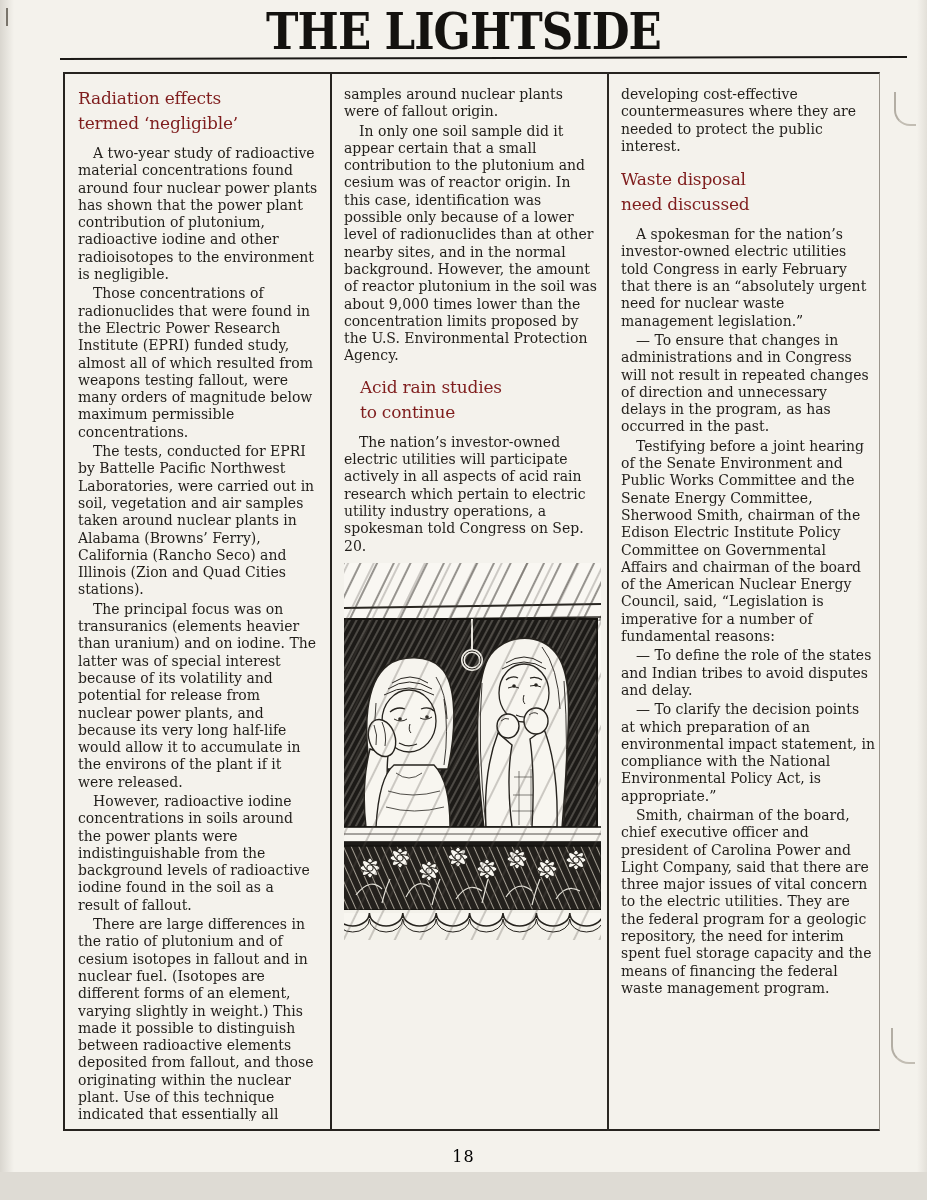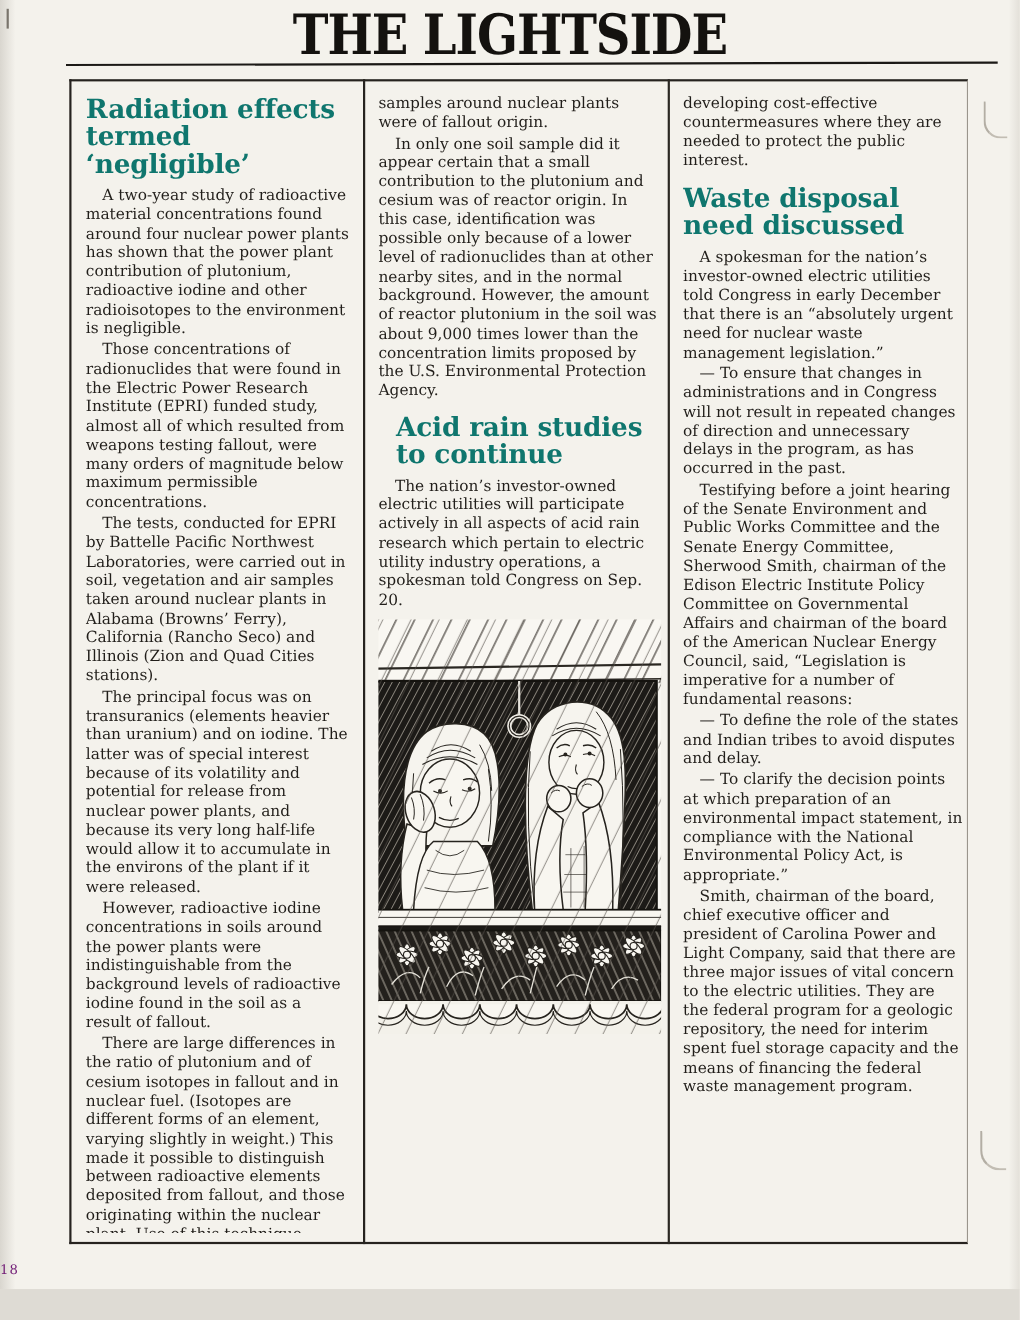"Radiation effects" .col h2 { color: #0f766e -> #7f1d1d; font-size: 24px -> 17px; font-weight: bold -> normal }
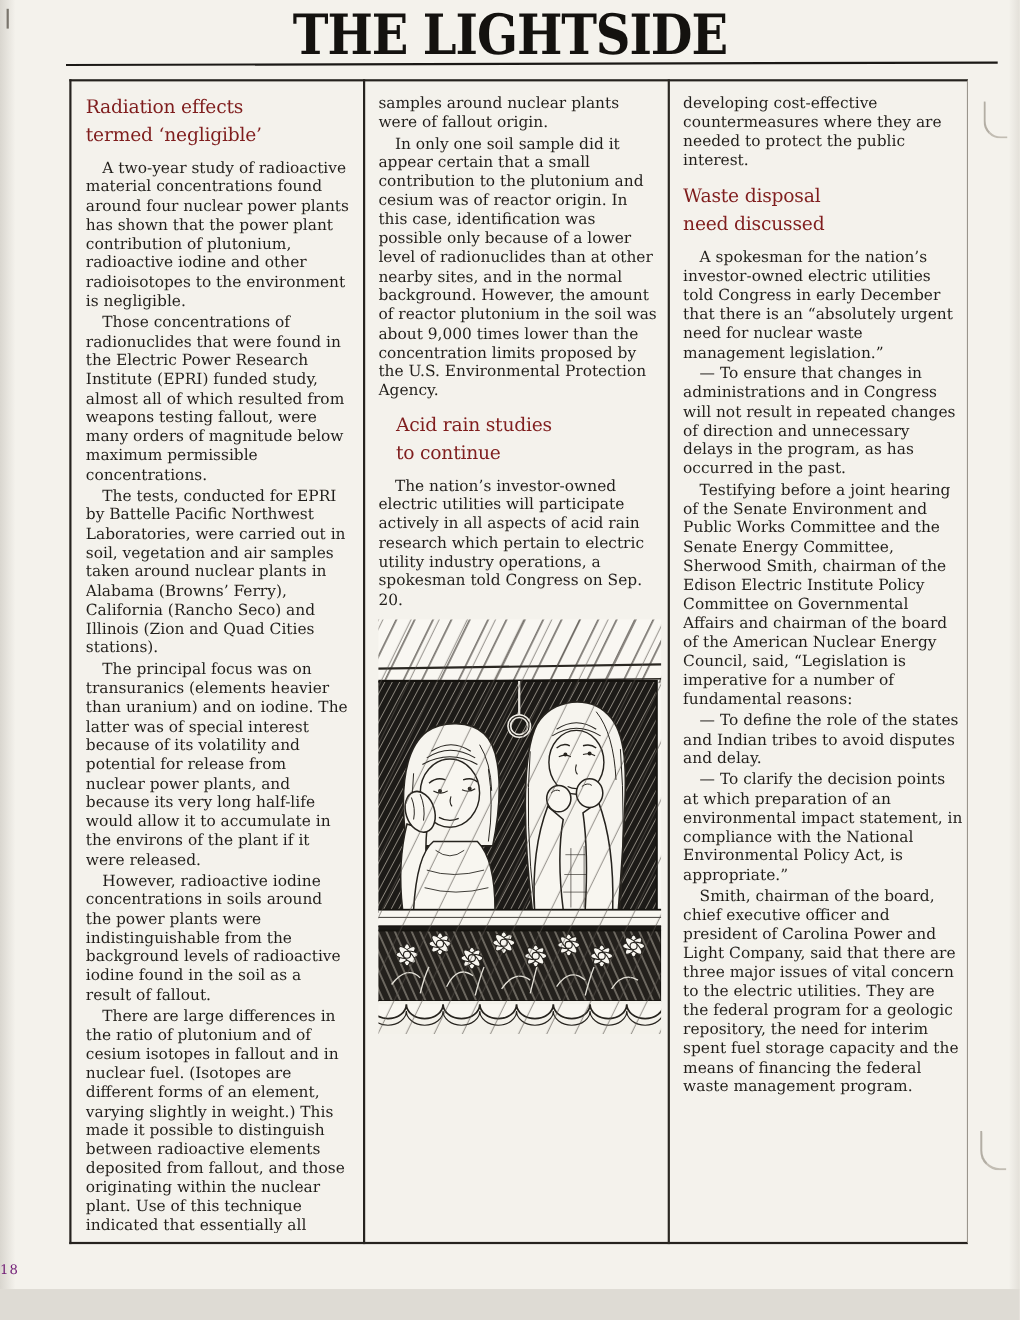"A spokesman for the nation’s" p { text: December -> February }
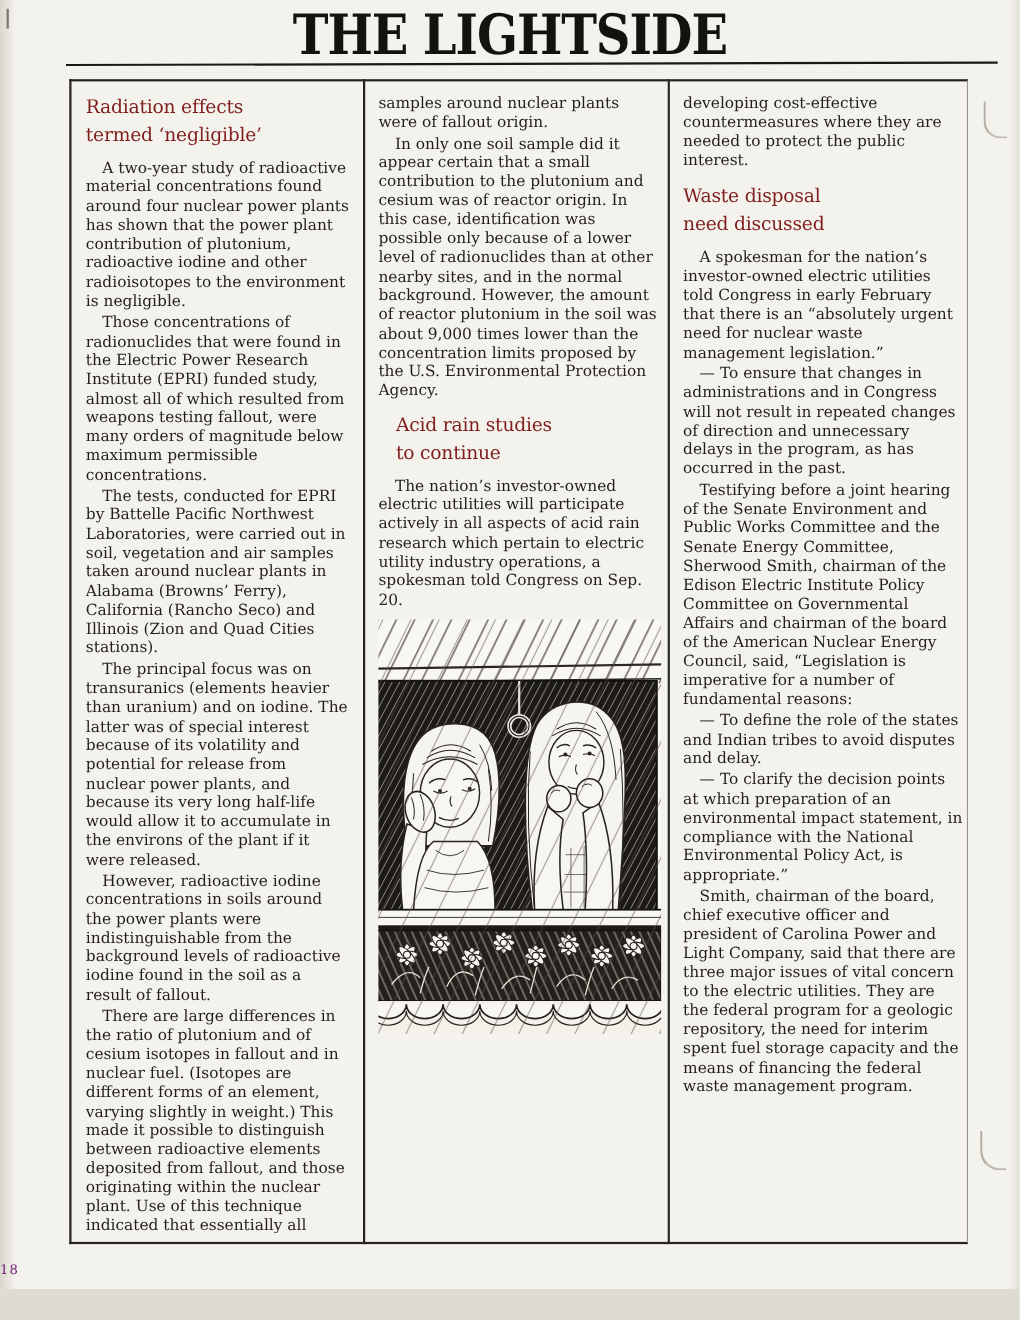"18" .page-number { color: #701a75 -> #000000; font-size: 12px -> 16px; text-align: none -> center }
